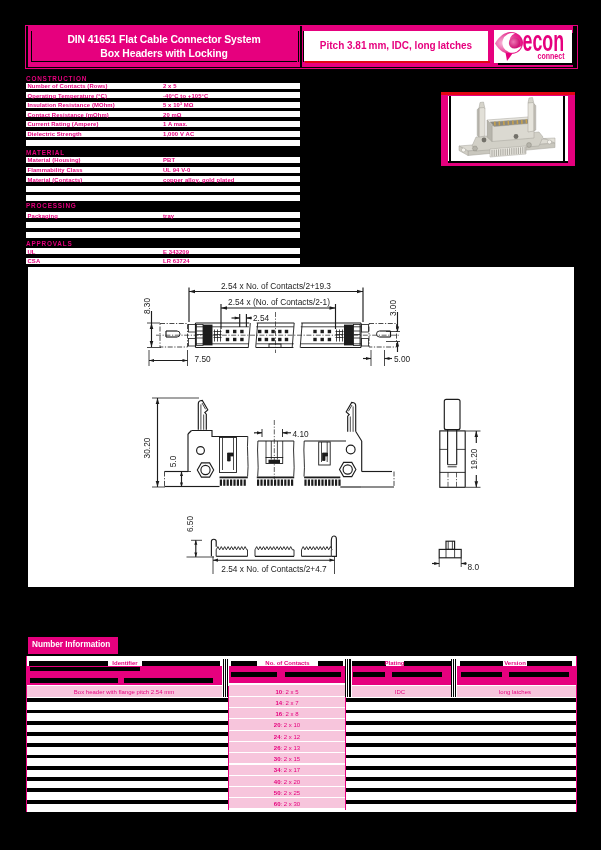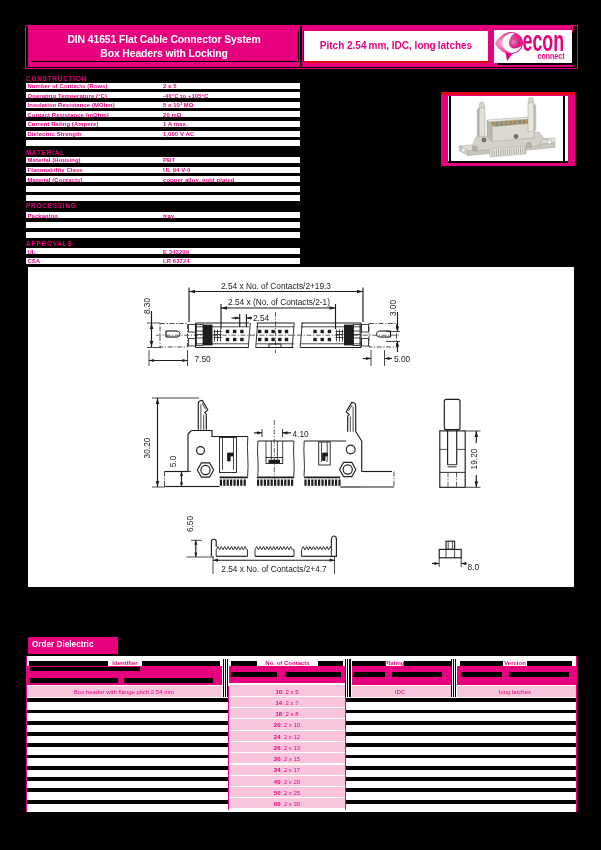"Pitch 2.54 mm, IDC, long" div.abs { text: 2.54 -> 3.81 }
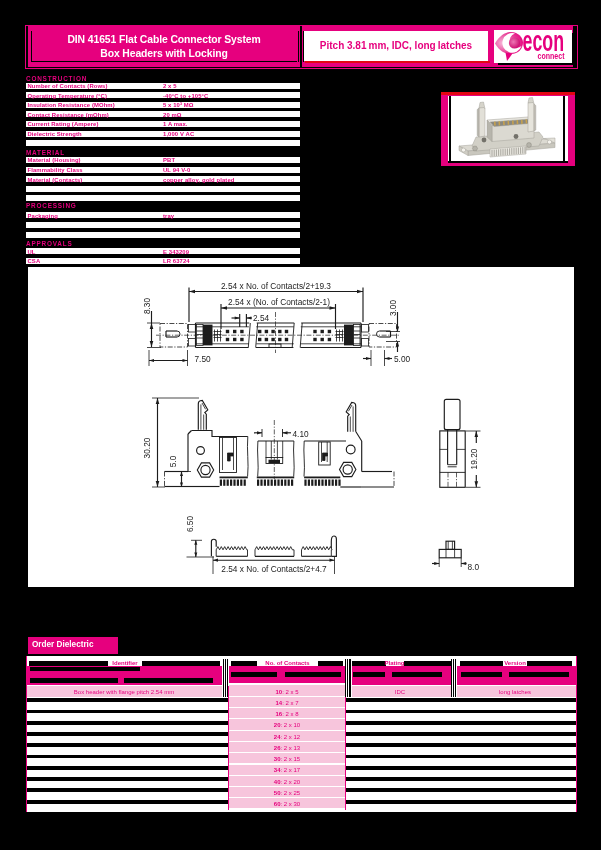"Order Dielectric" div.abs { text: Order Dielectric -> Number Information }
